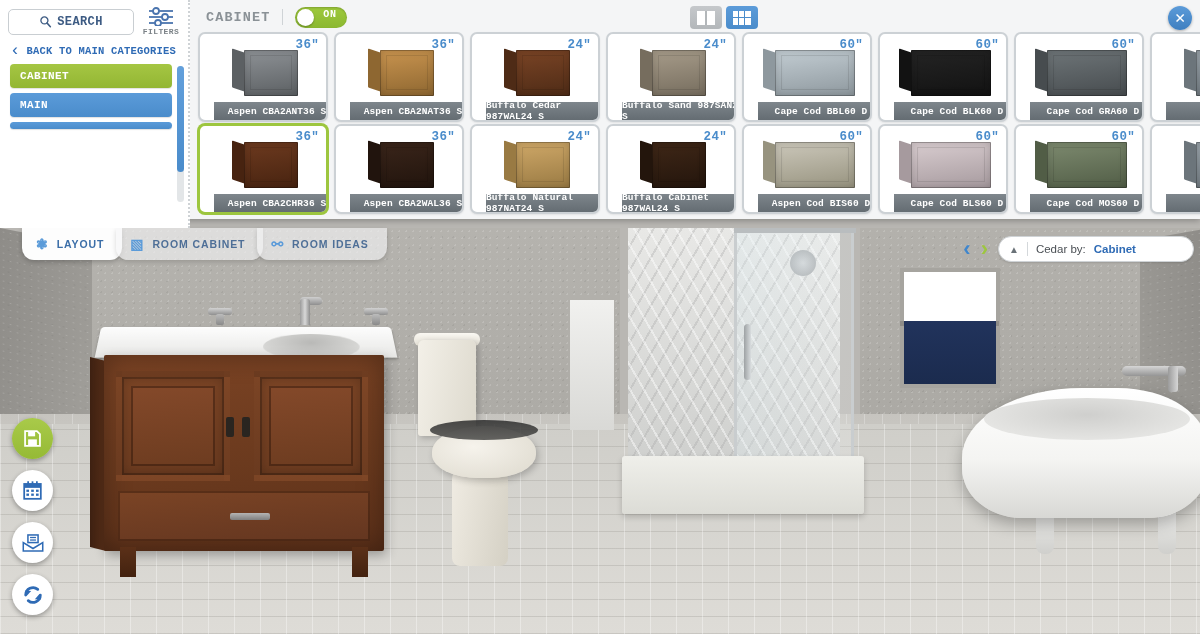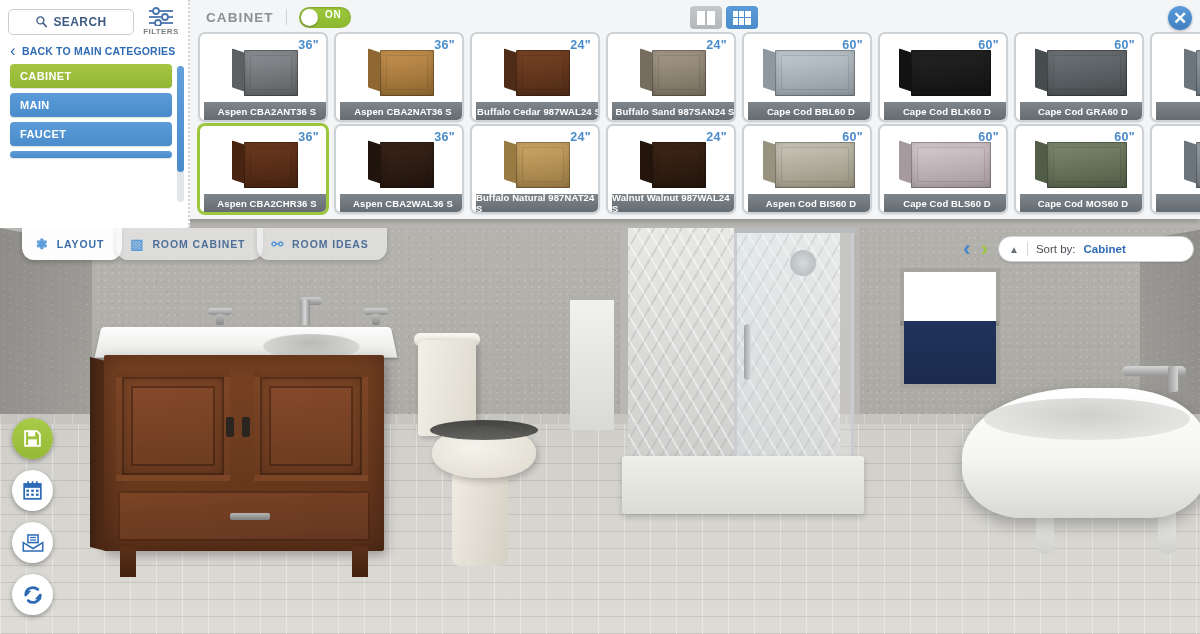"SEARCH" .top-panel { font-family: none -> Liberation Mono, monospace }
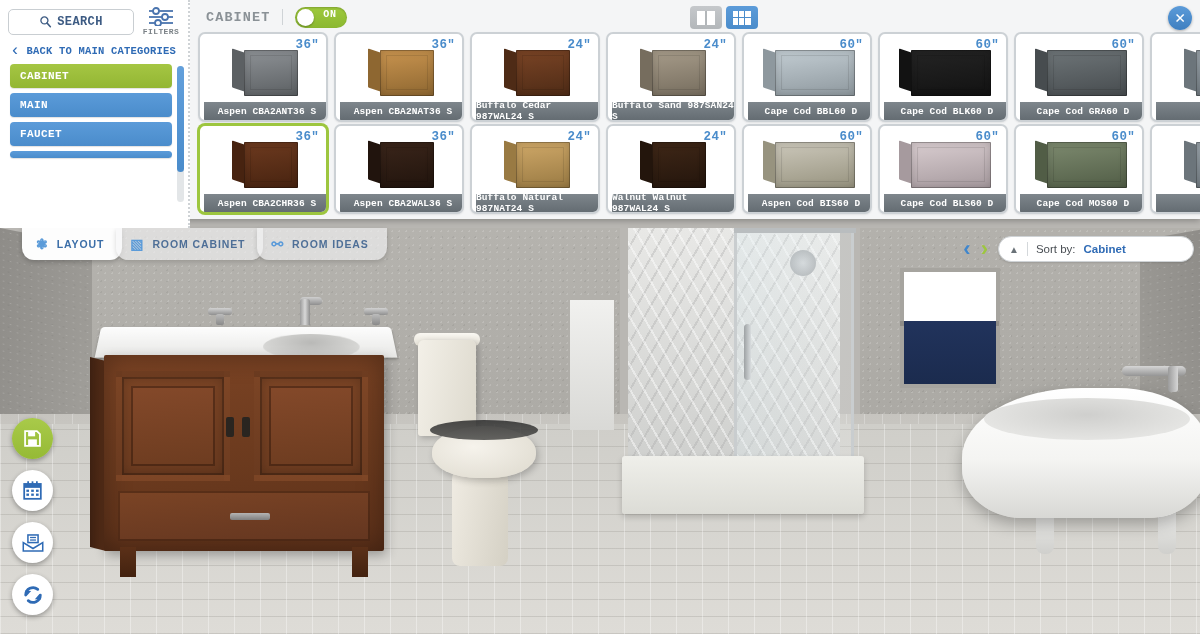"Aspen CBA2ANT36 S" .tile-label { left: 4px -> 14px }
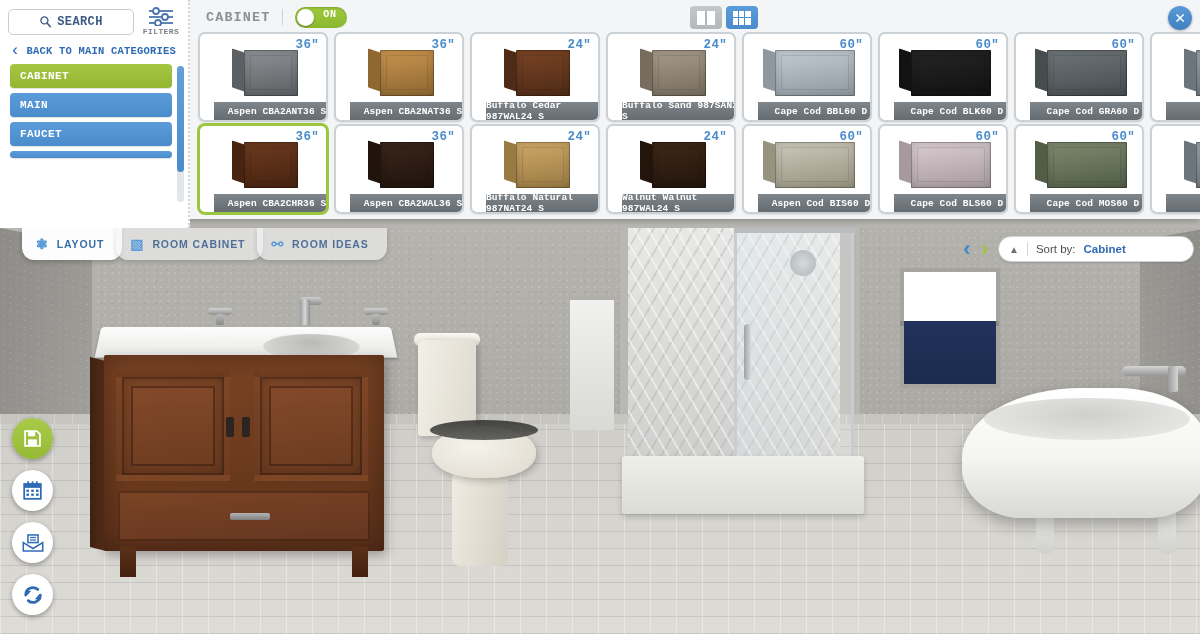"FAUCET" div.cat { html: <div> <span>FAUCET</span> </div> -> none }
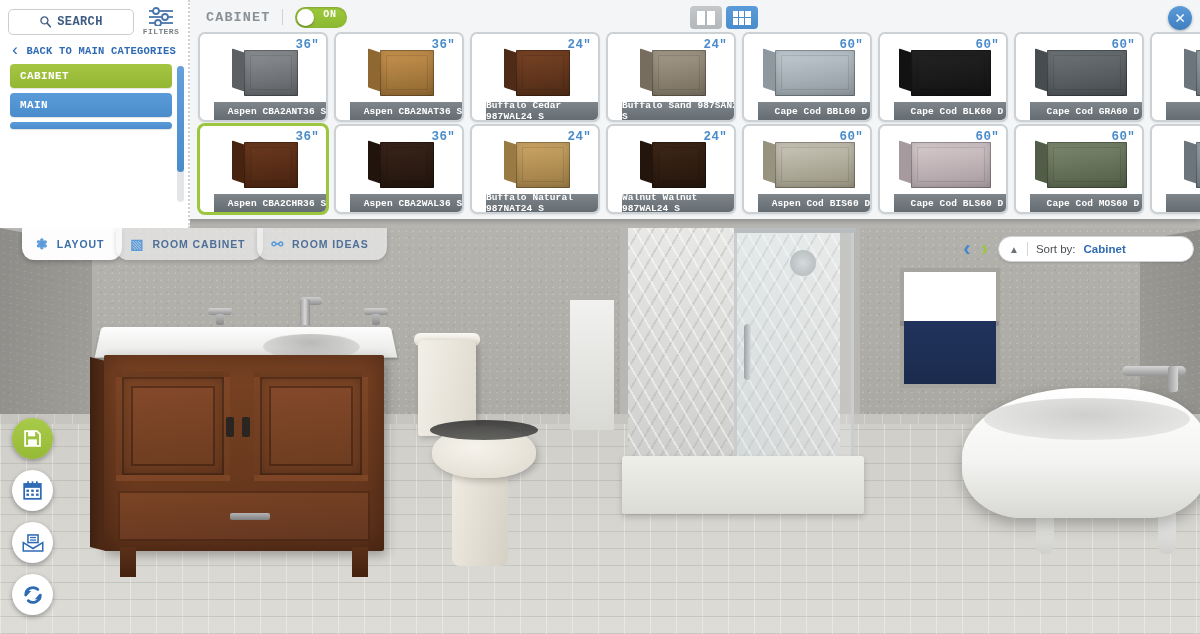"Walnut Walnut 987WAL24 S" div.tile-label { text: Walnut Walnut -> Buffalo Cabinet }
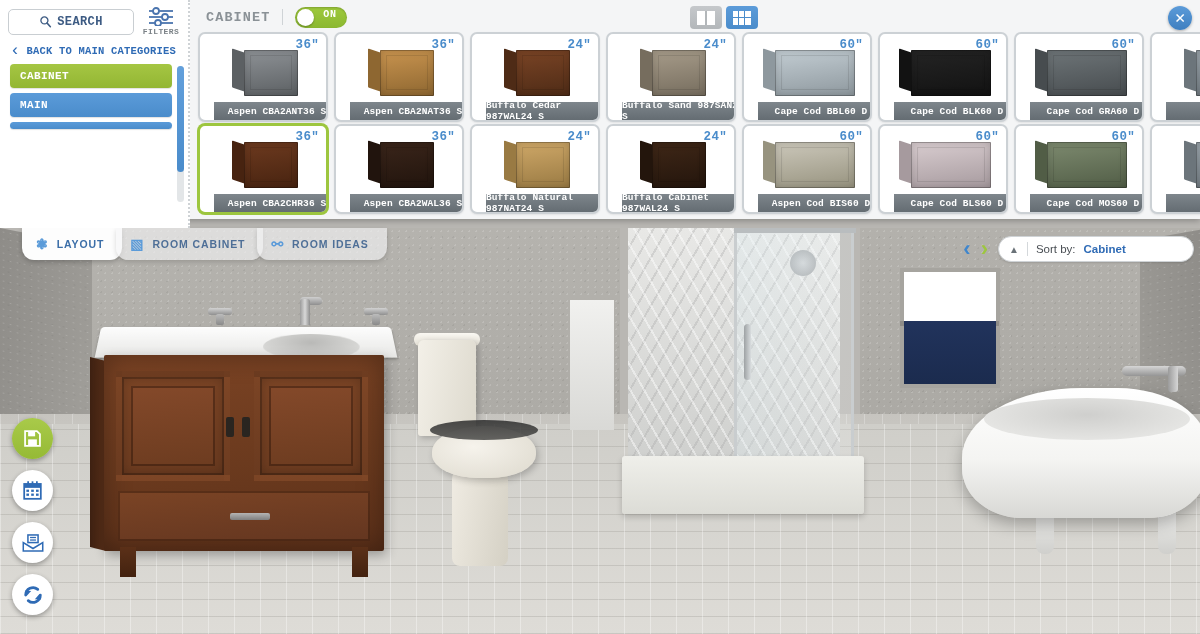"Sort by:" span { text: Sort -> Cedar }
